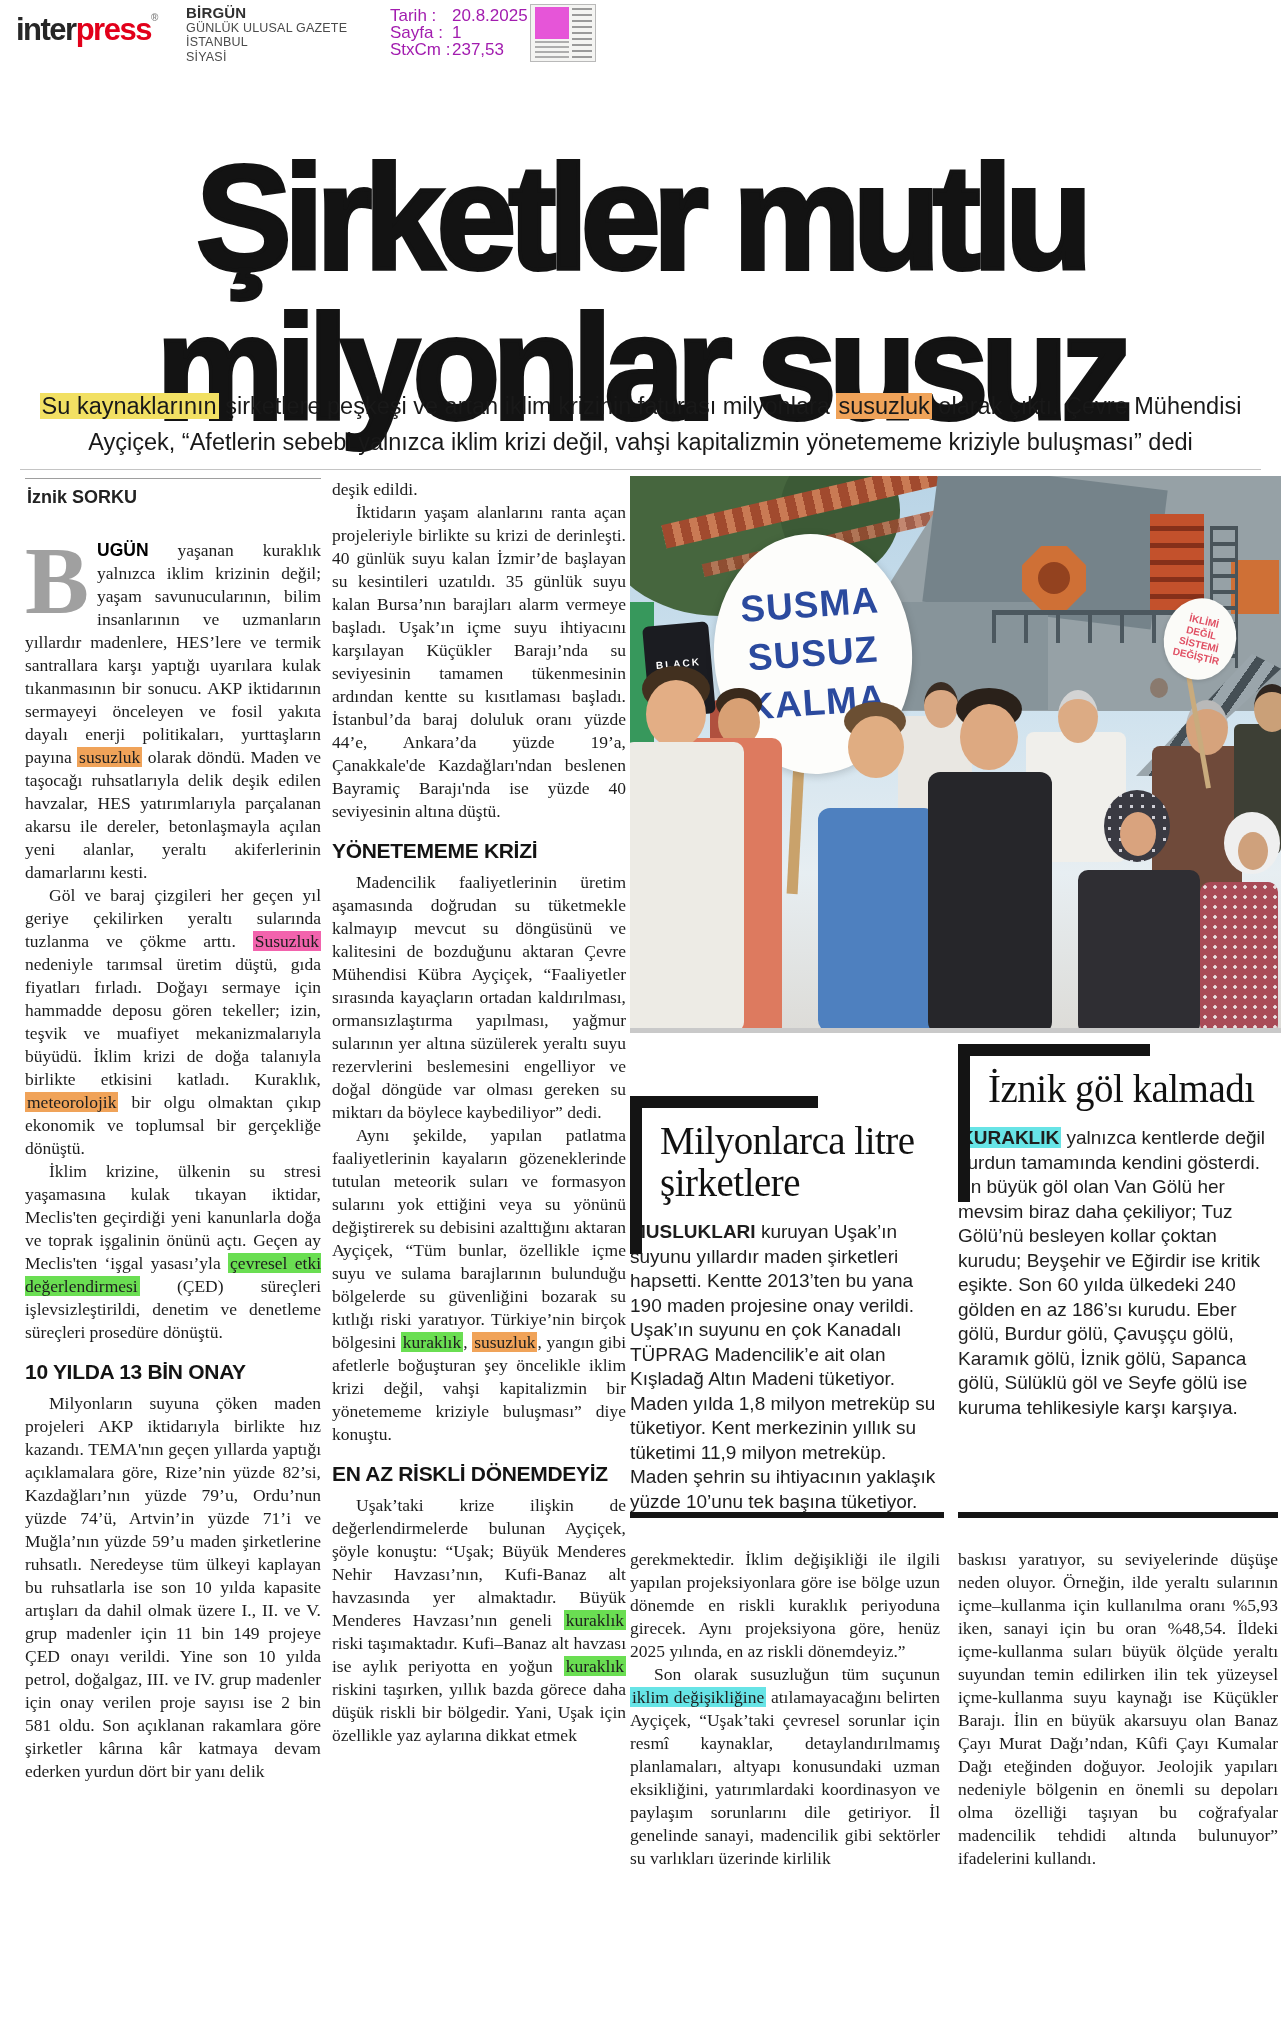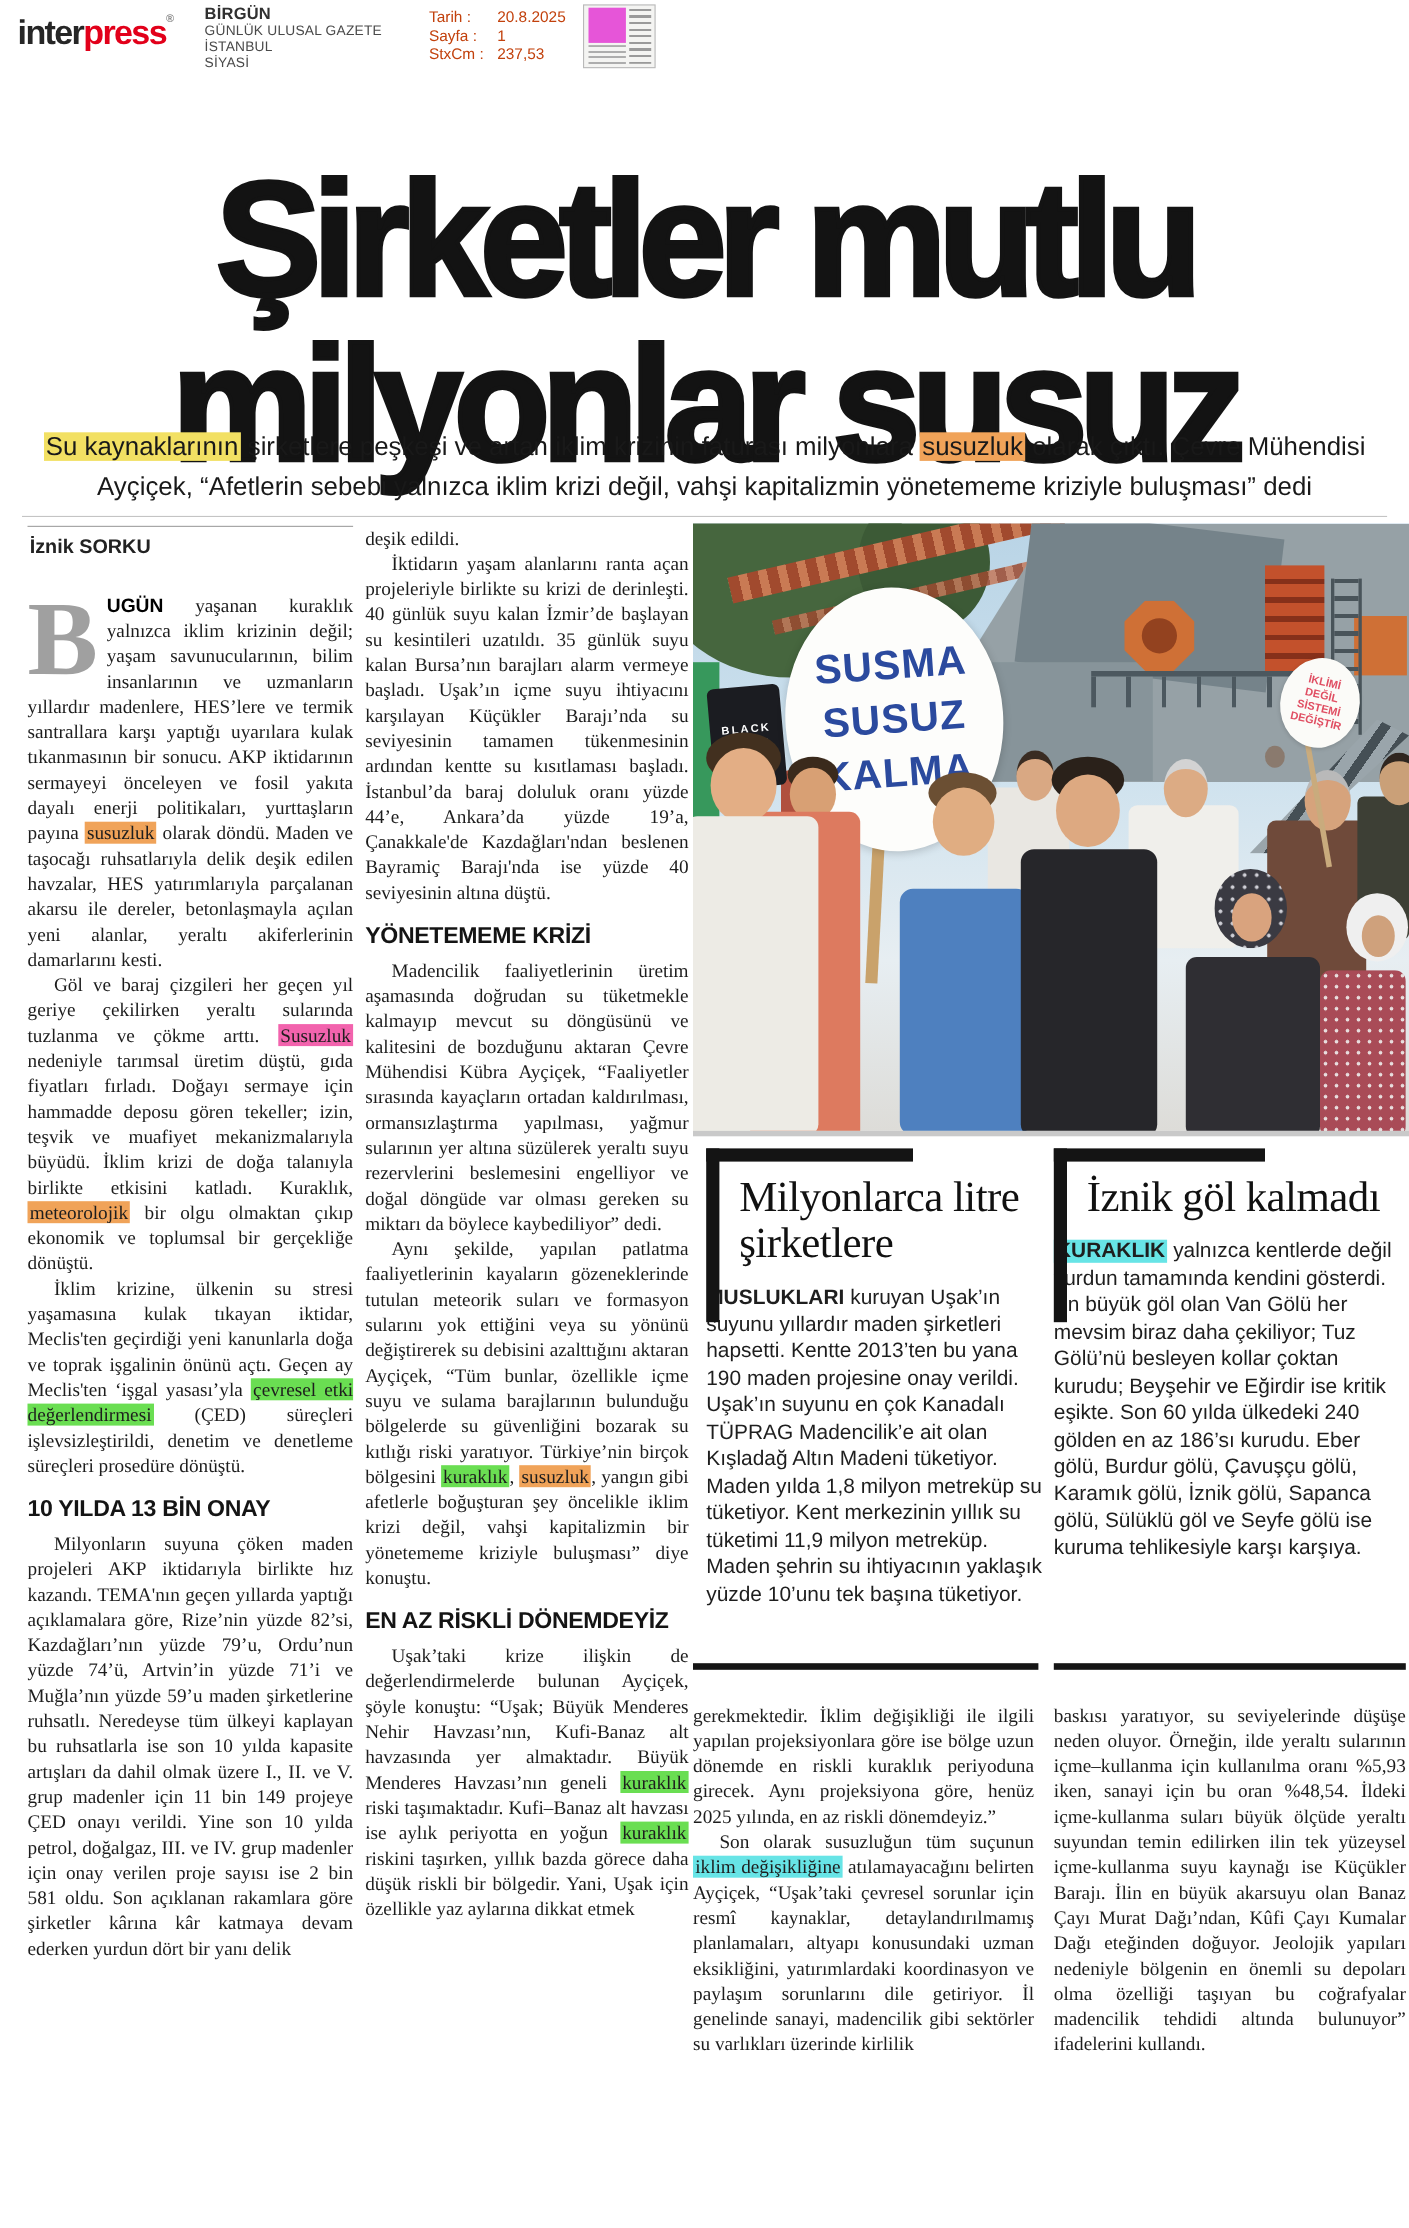"Tarih :" .meta { color: #c2410c -> #a21caf; font-size: 14px -> 17px }
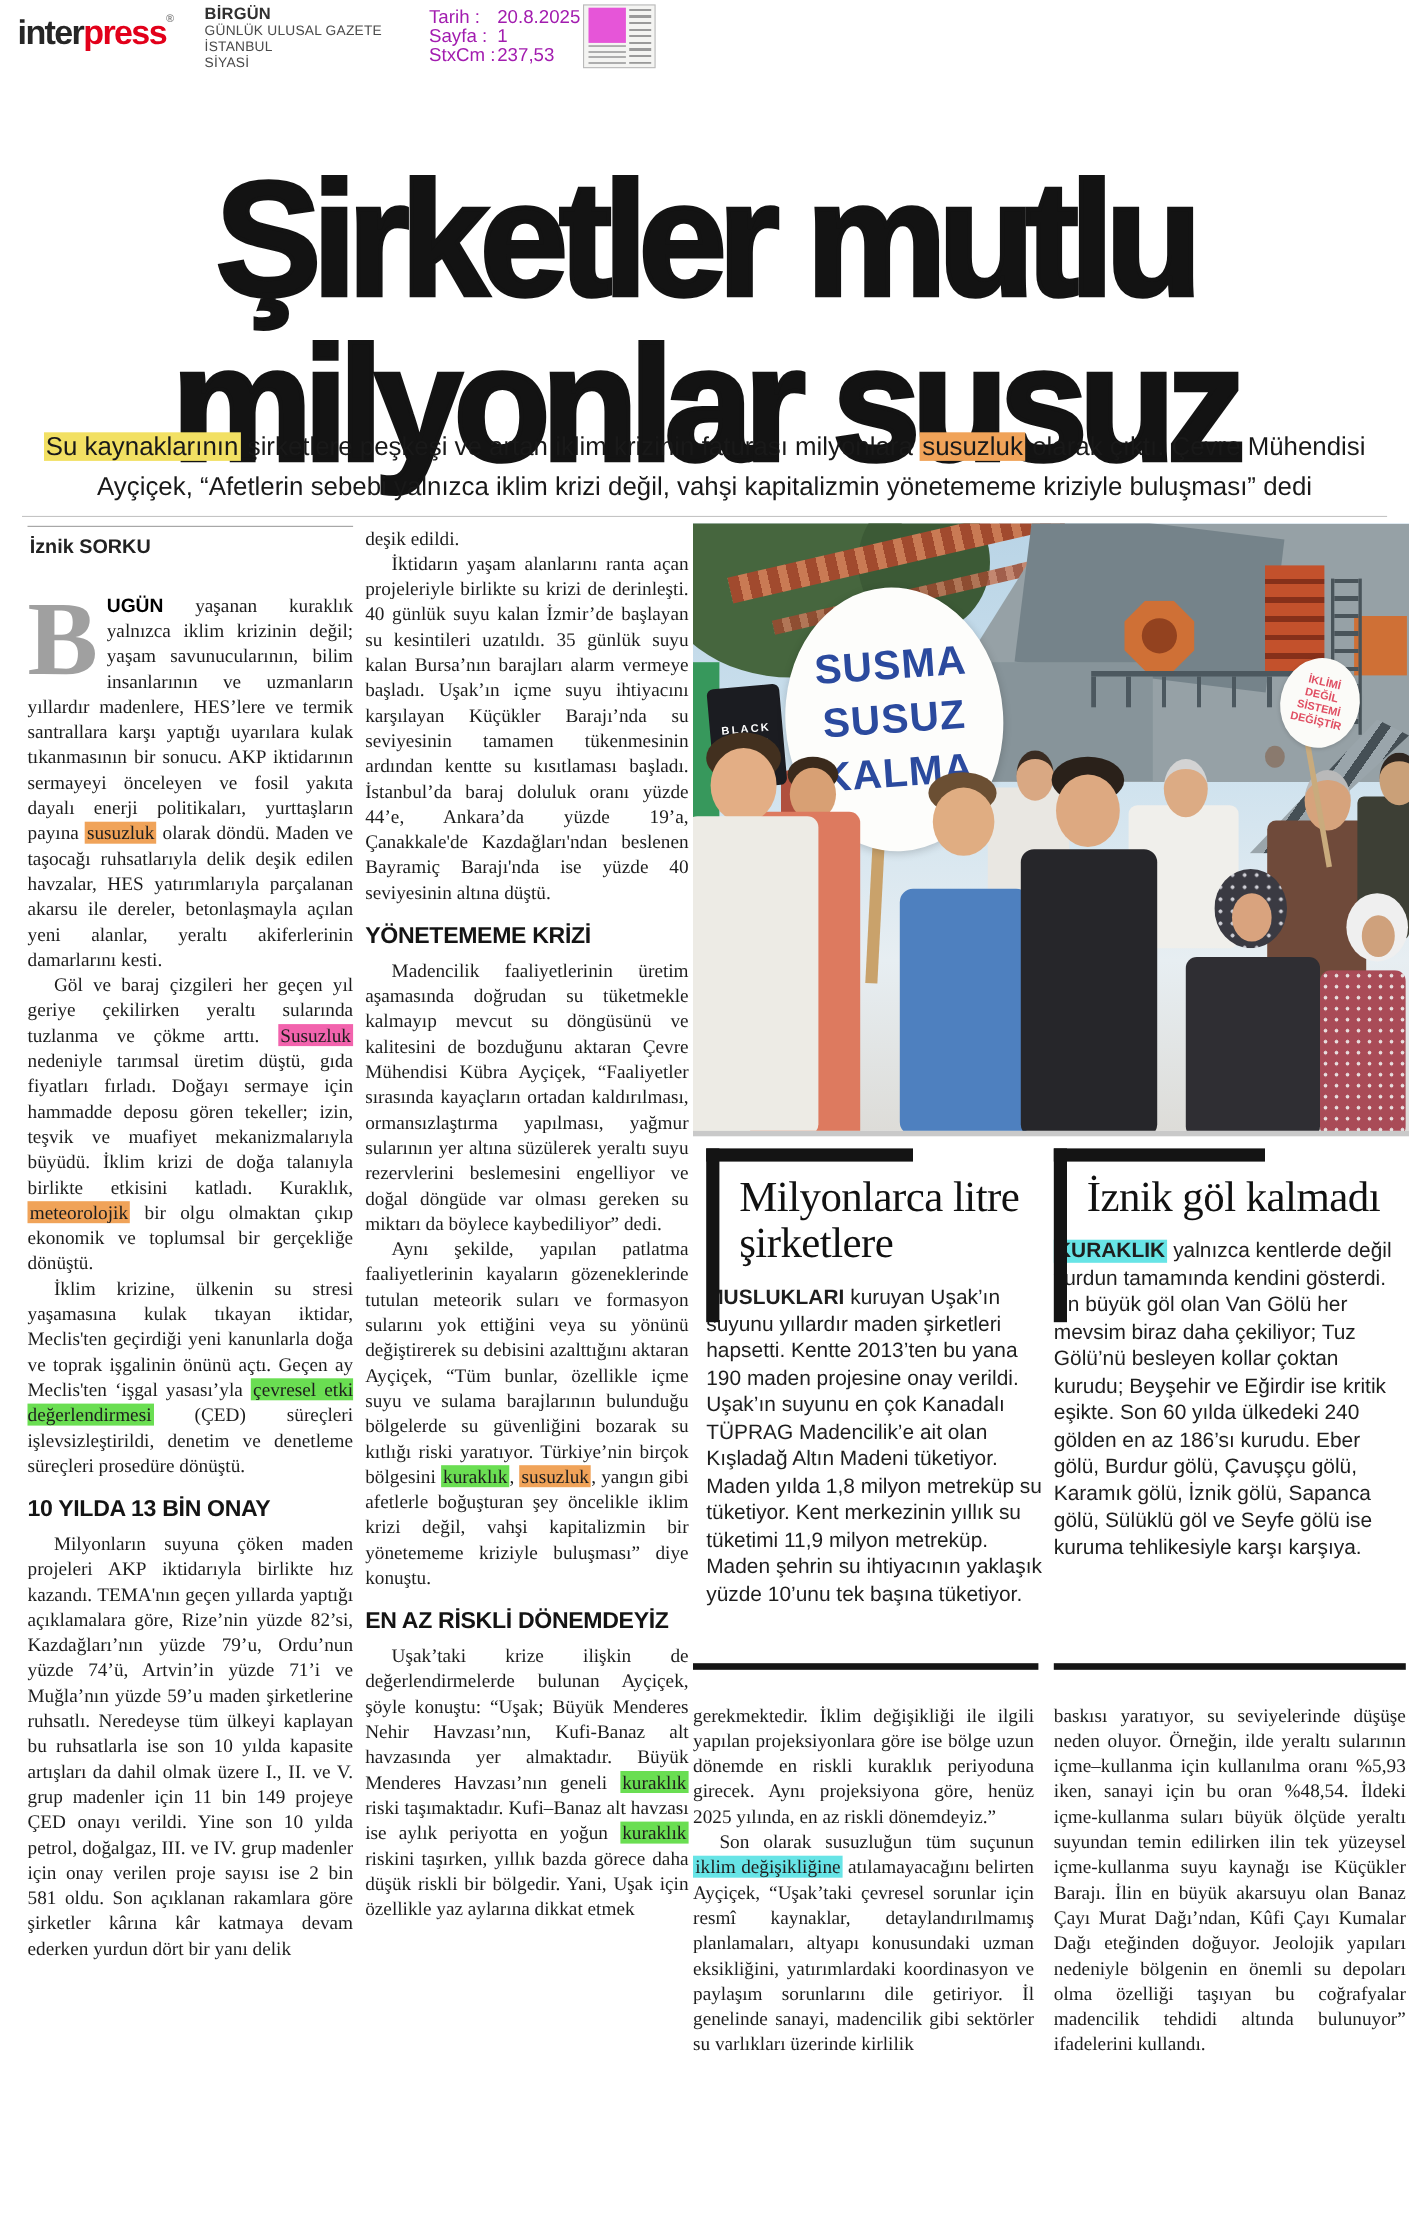"Milyonlarca litre şirketlere" .sa1 { margin-left: 12px -> none; top: 1044px -> 1096px }
